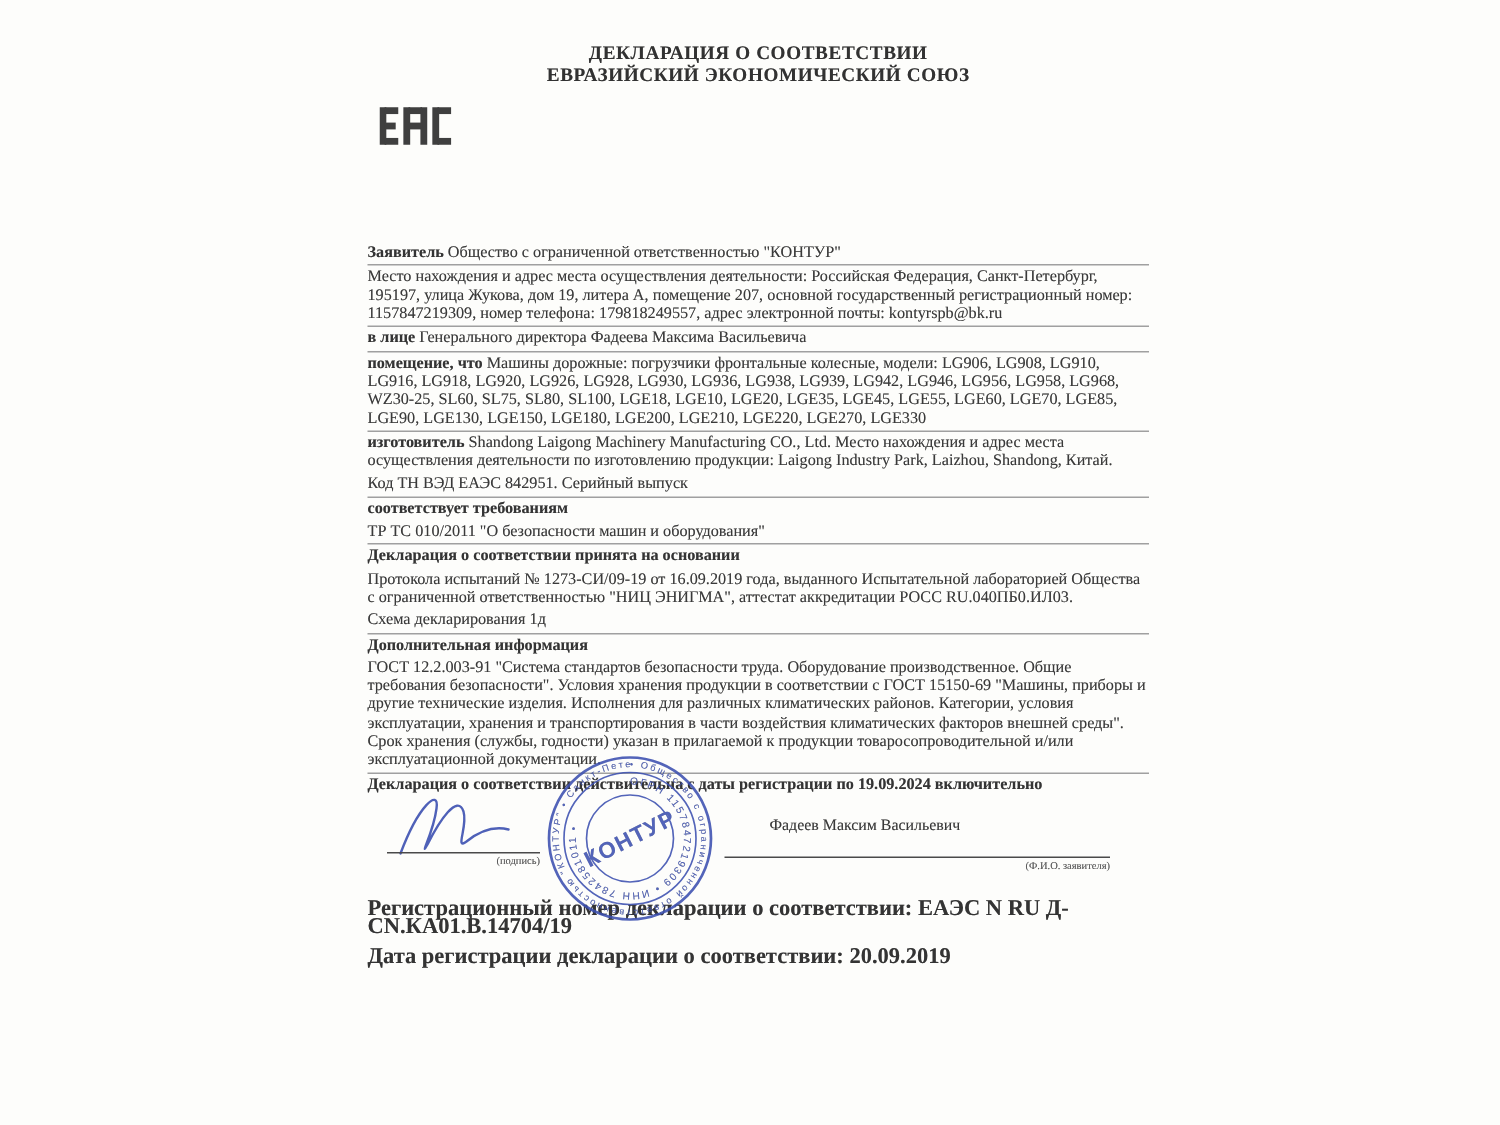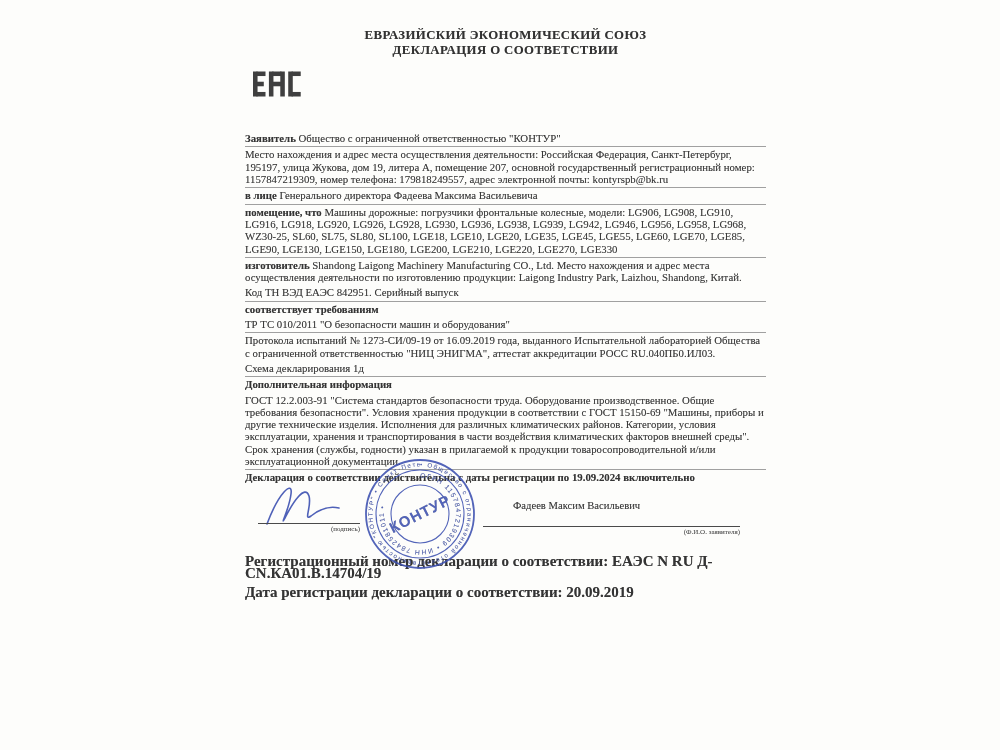"ЕВРАЗИЙСКИЙ ЭКОНОМИЧЕСКИЙ СОЮЗ" div { order: before "ДЕКЛАРАЦИЯ О СООТВЕТСТВИИ" -> after "ДЕКЛАРАЦИЯ О СООТВЕТСТВИИ" }
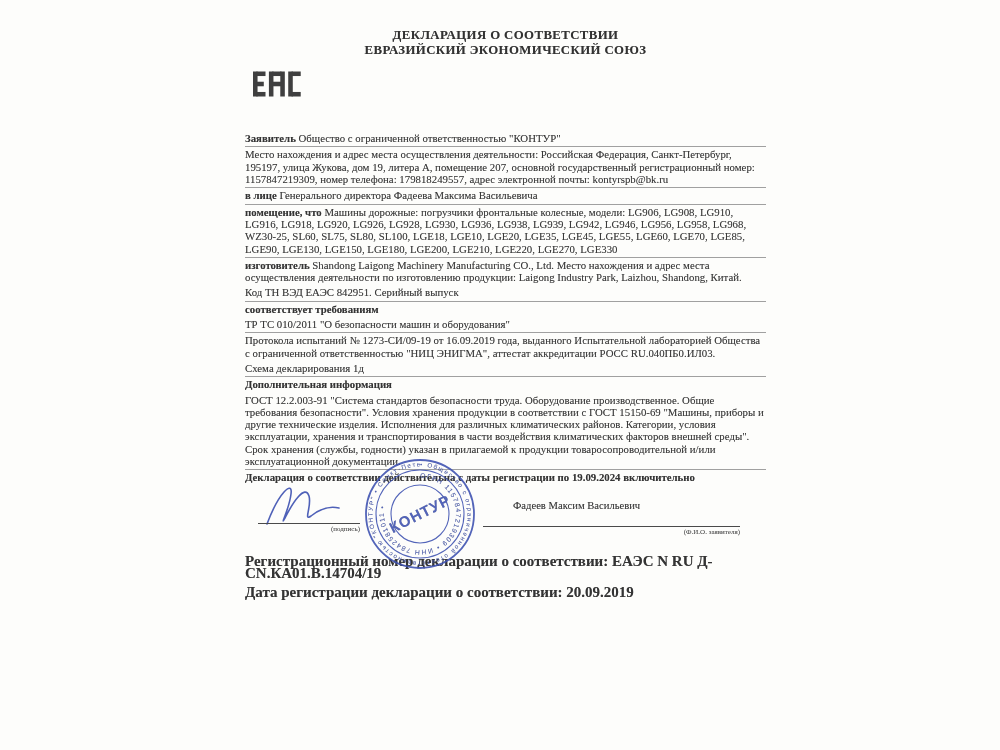"Заявитель Общество с ограниченной" .body { margin-top: 74px -> 104px }
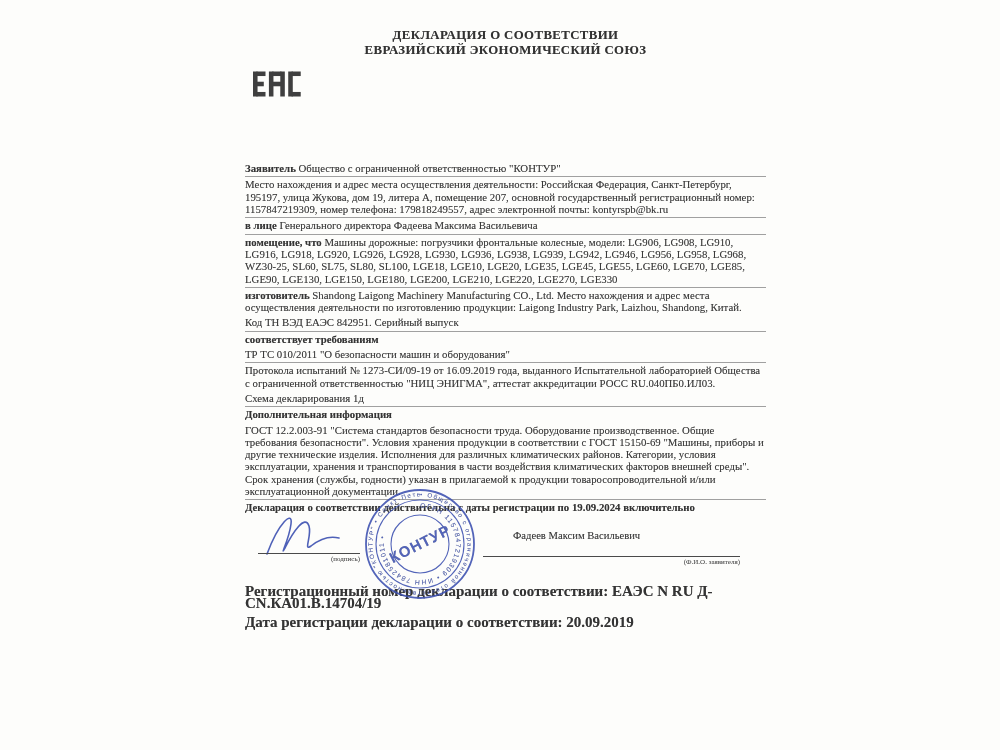"Декларация о соответствии принята на" div.sec { html: none -> <div> <b>Декларация о соответствии принята на основании</b> </div> }
